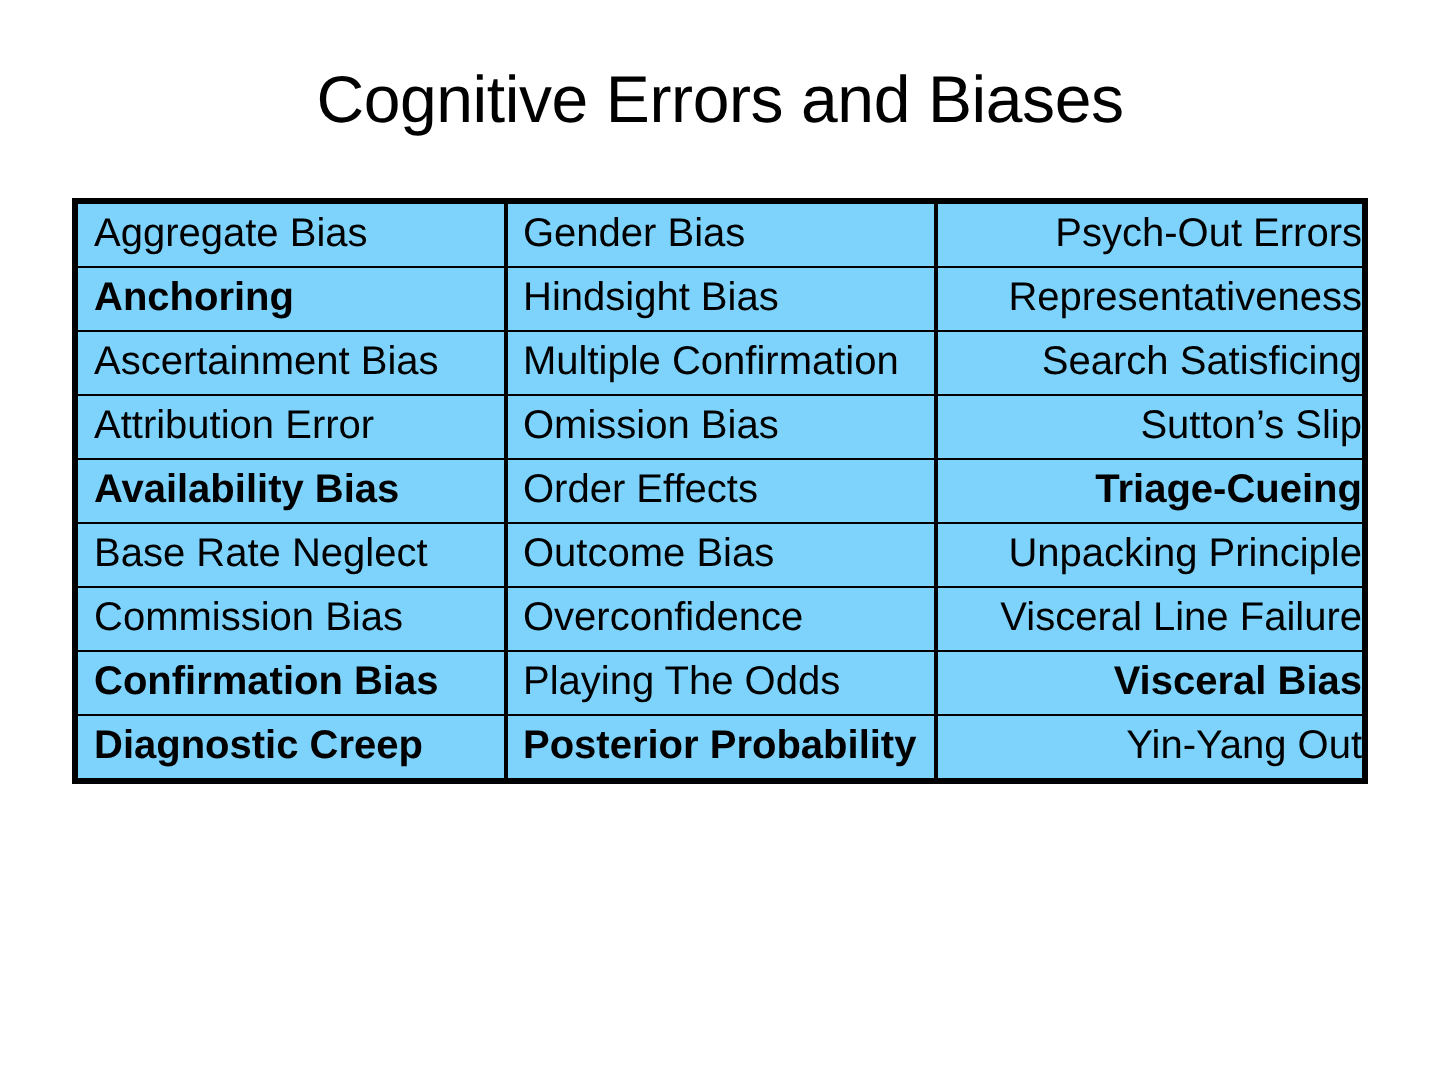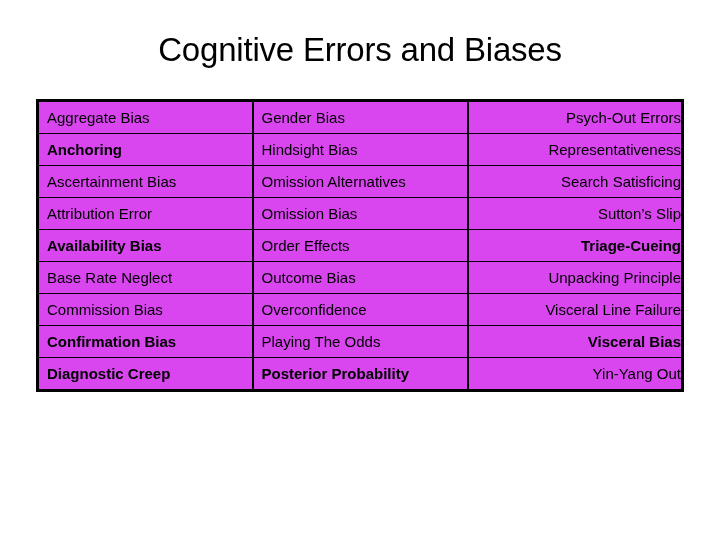"Aggregate Bias" table.bias-table td { background: #d946ef -> #7dd3fc; font-size: 15px -> 20px }
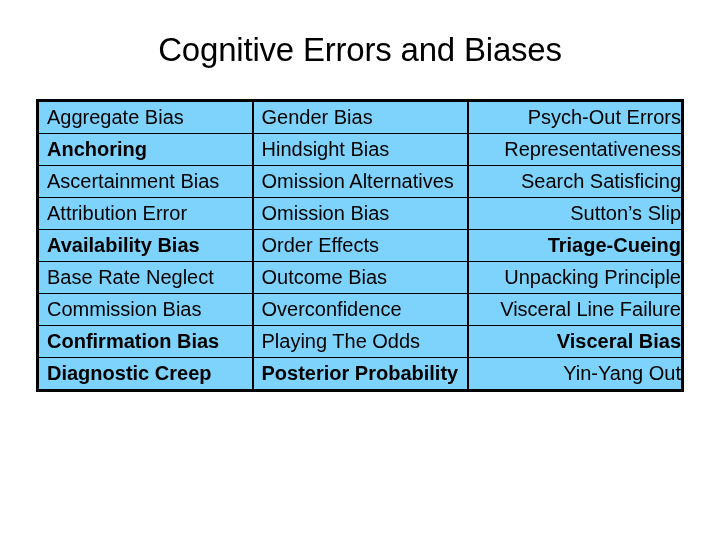"Omission Alternatives" td { text: Omission Alternatives -> Multiple Confirmation }
